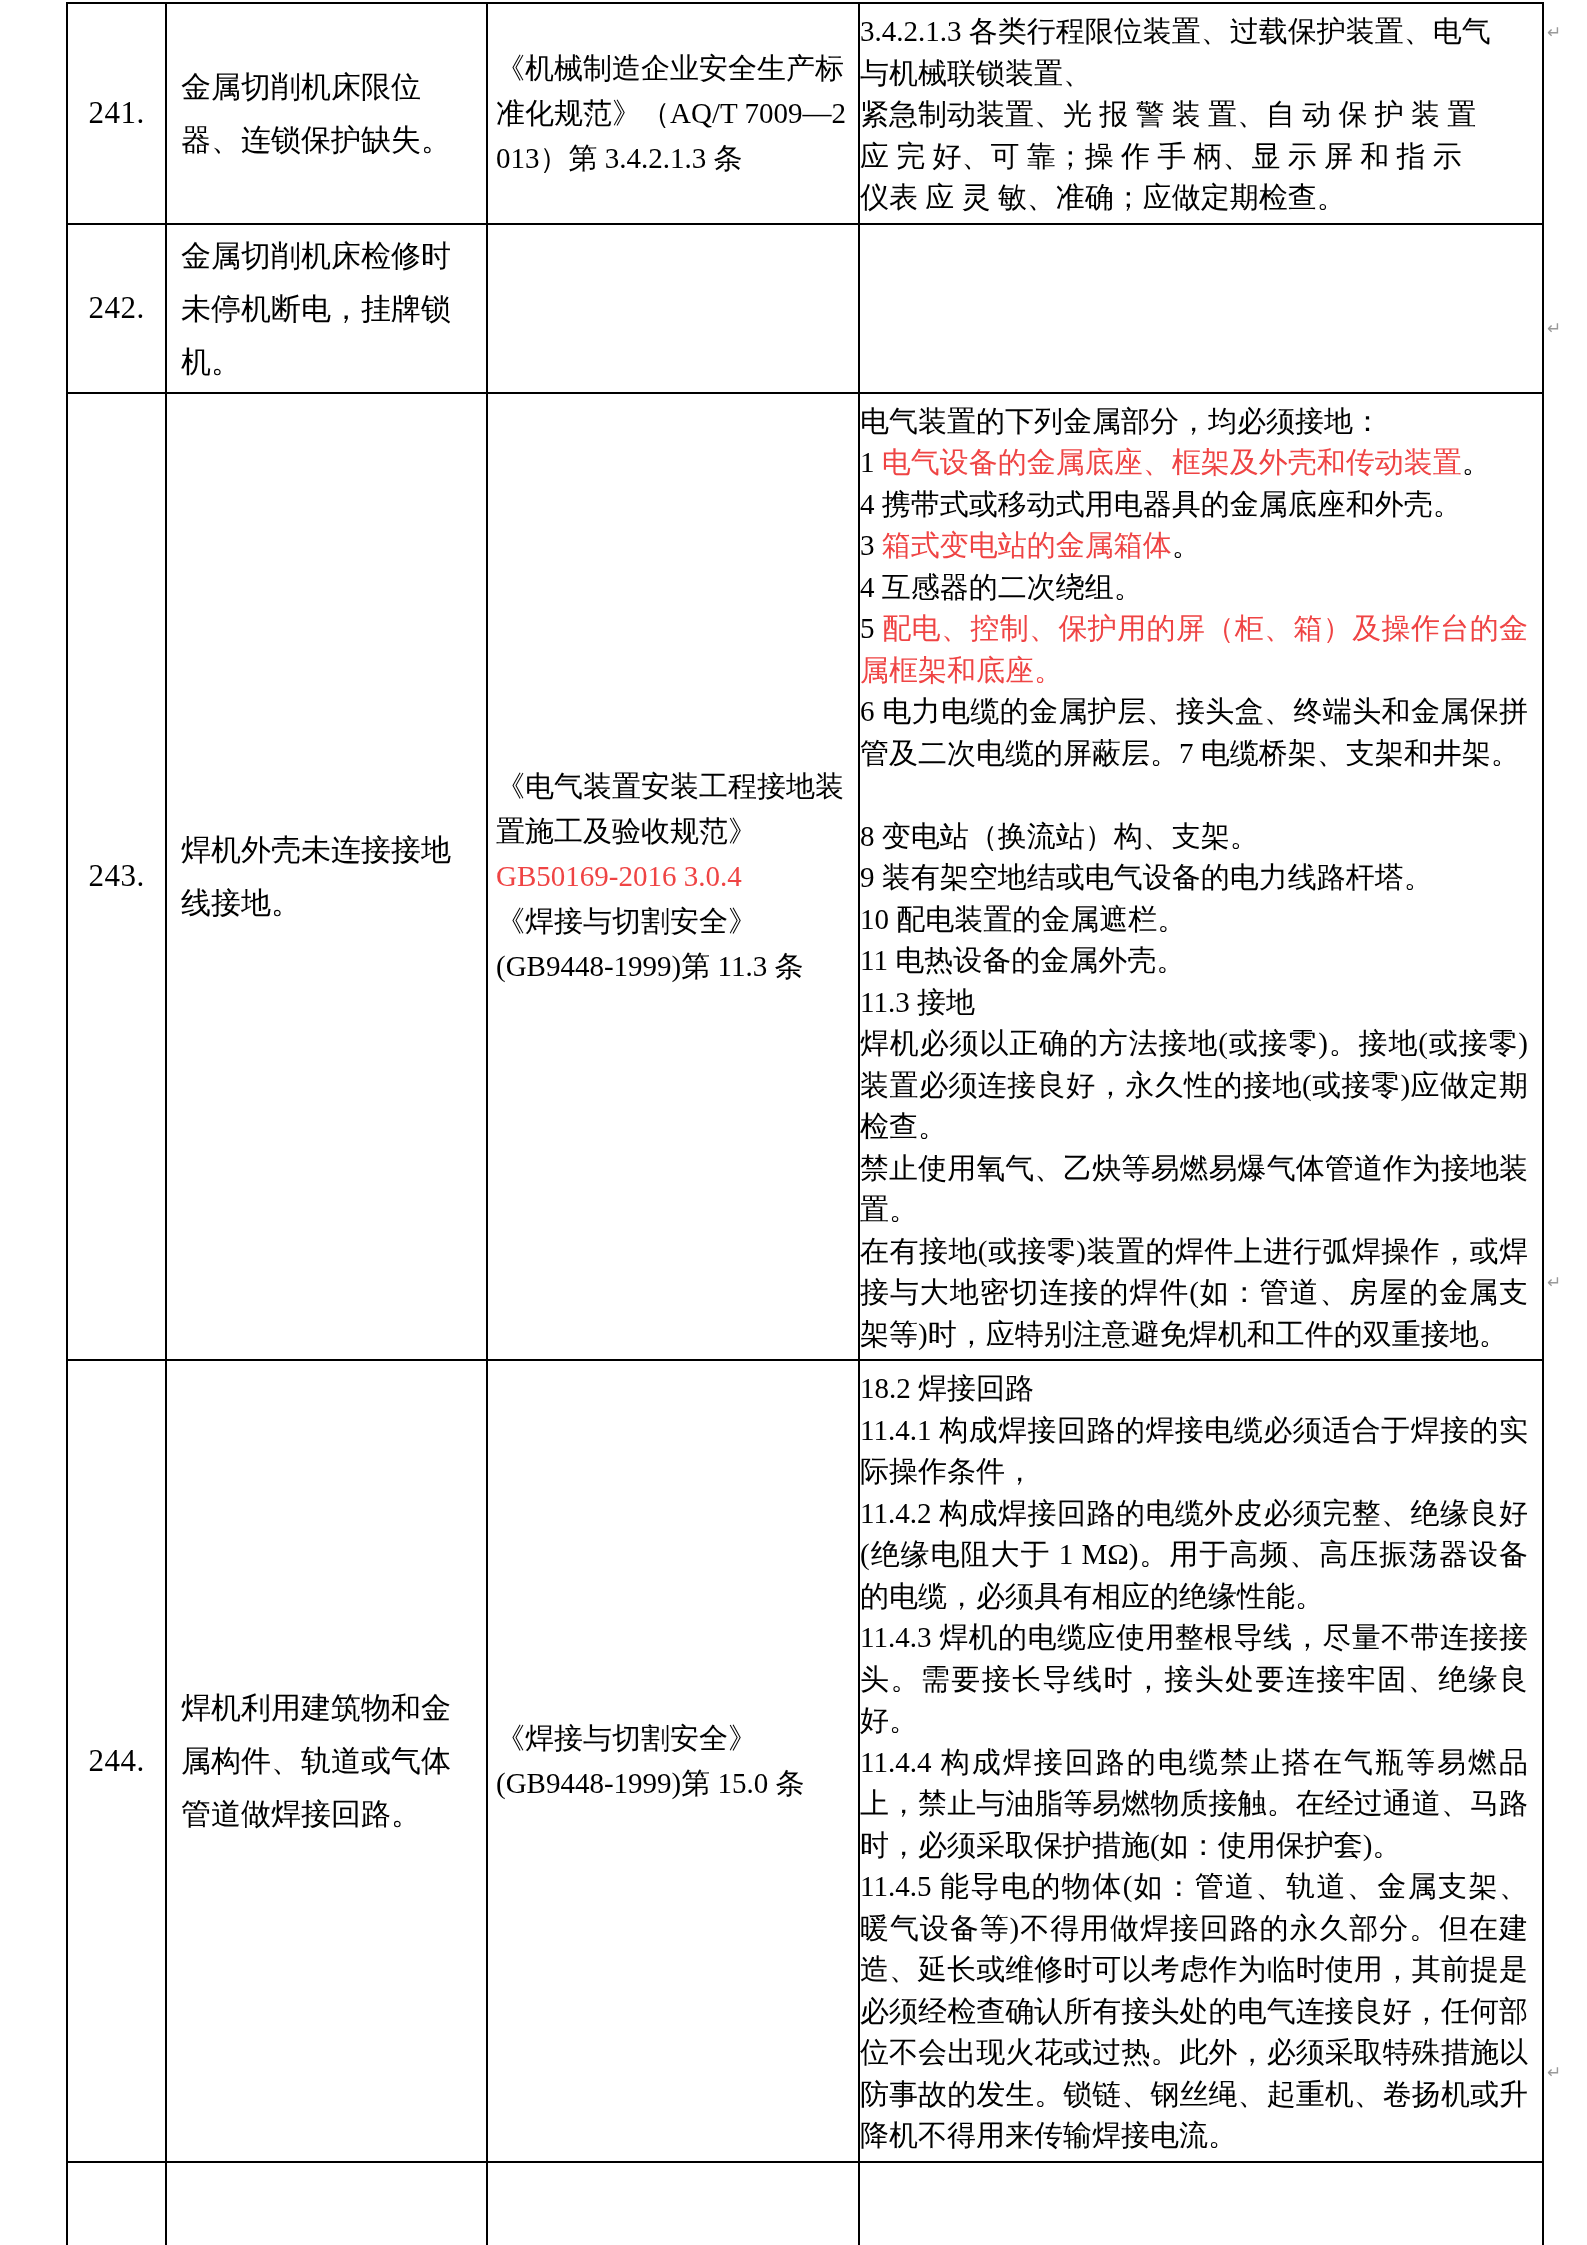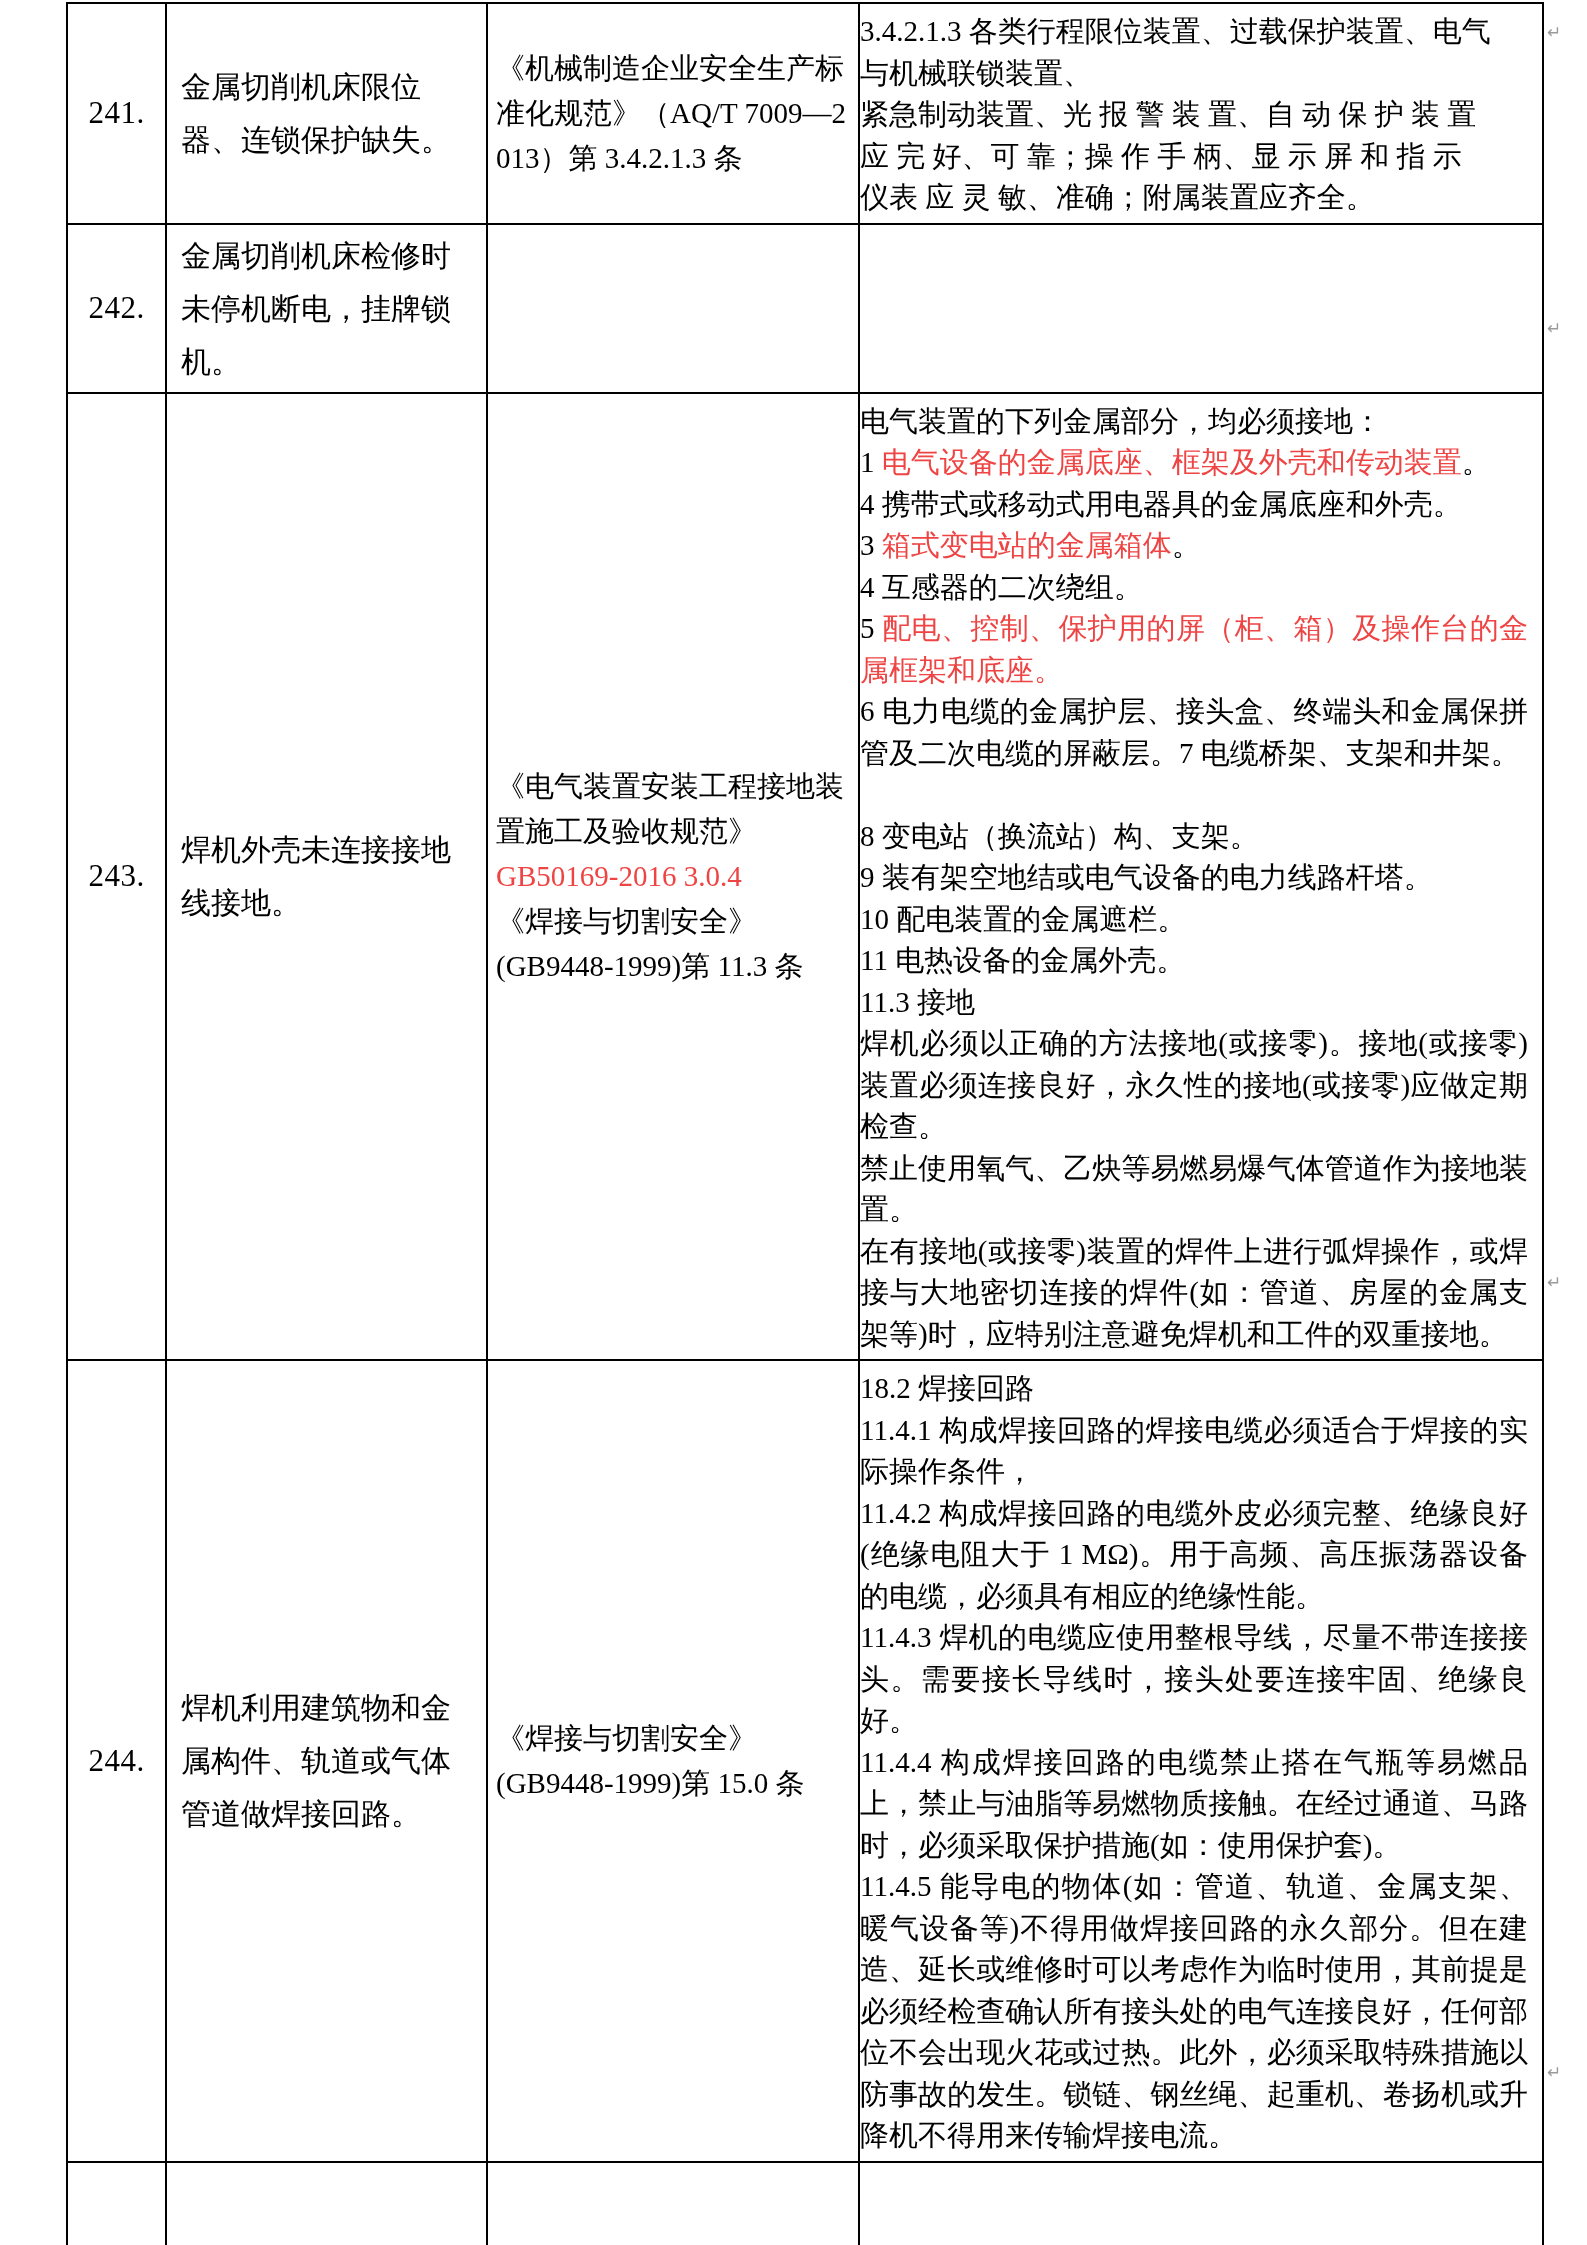"仪表 应 灵 敏、准确；附属装置应齐全。" span { text: 附属装置应齐全 -> 应做定期检查 }
